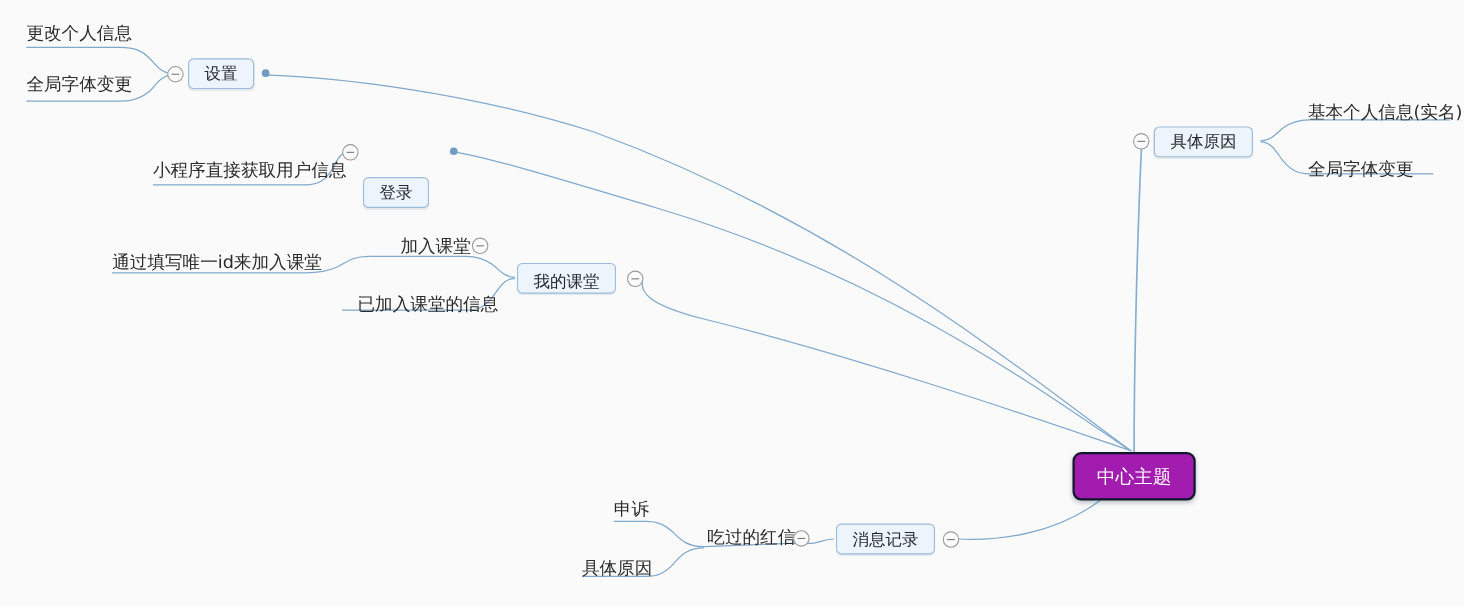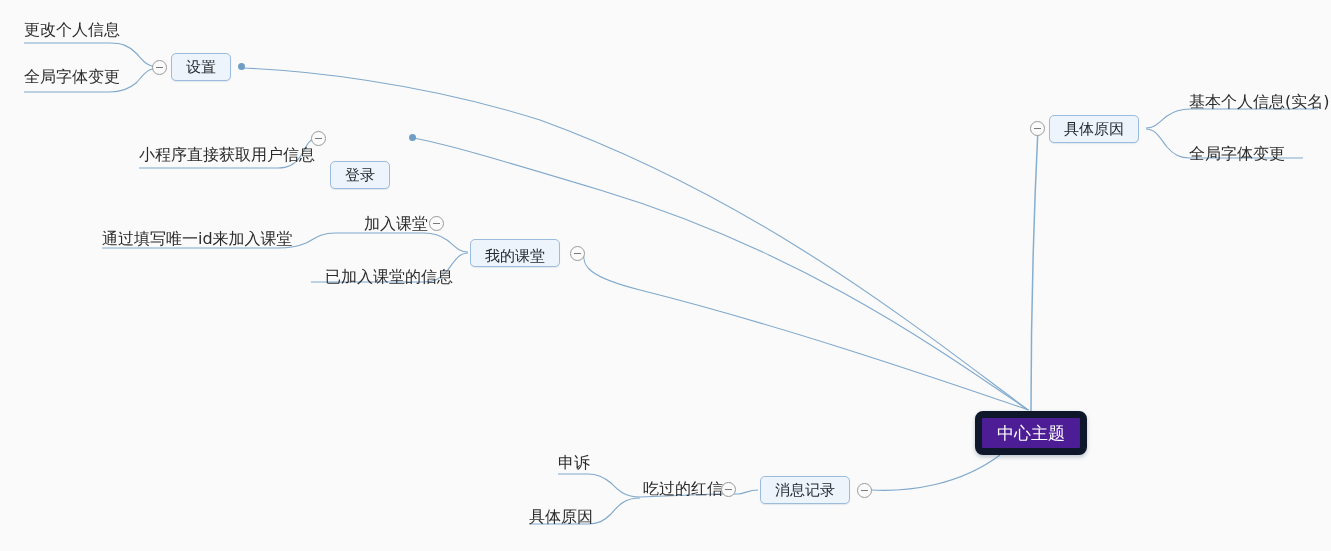"中心主题" .node-root { background: #4c1d95 -> #a21caf; border: 7px solid #0f172a -> 2px solid #0f172a }
